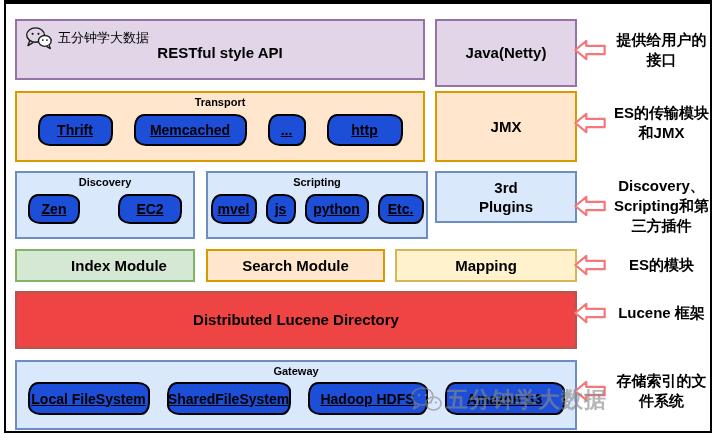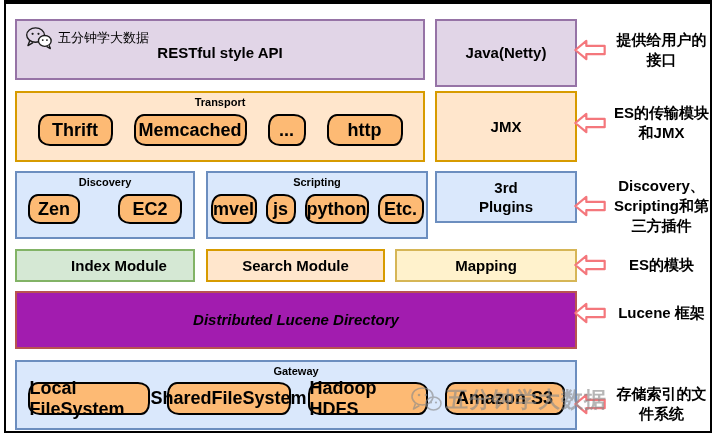"Thrift" .chip { background: #fdba74 -> #1d4ed8; font-size: 18px -> 14px; text-decoration: none -> underline }
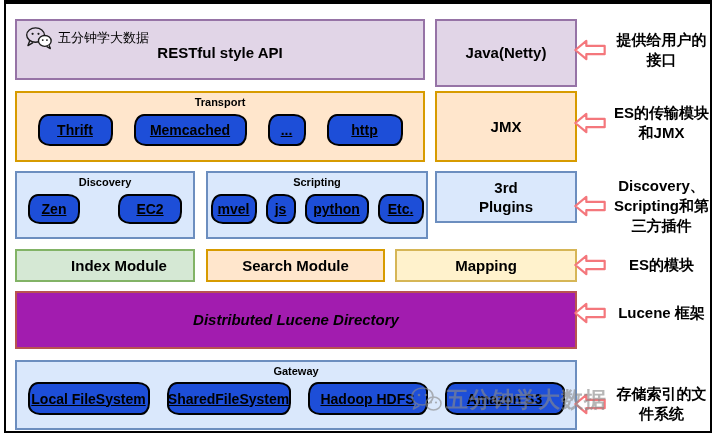"Distributed Lucene Directory" .red { background: #a21caf -> #ef4444; font-style: italic -> none }
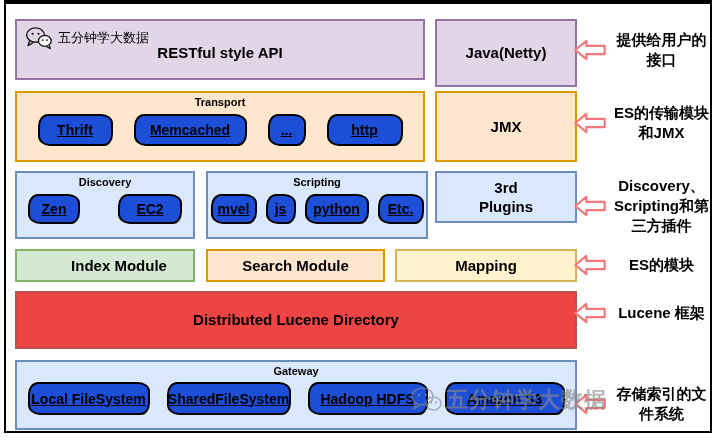"存储索引的文" .an6 { top: 380px -> 367px }
